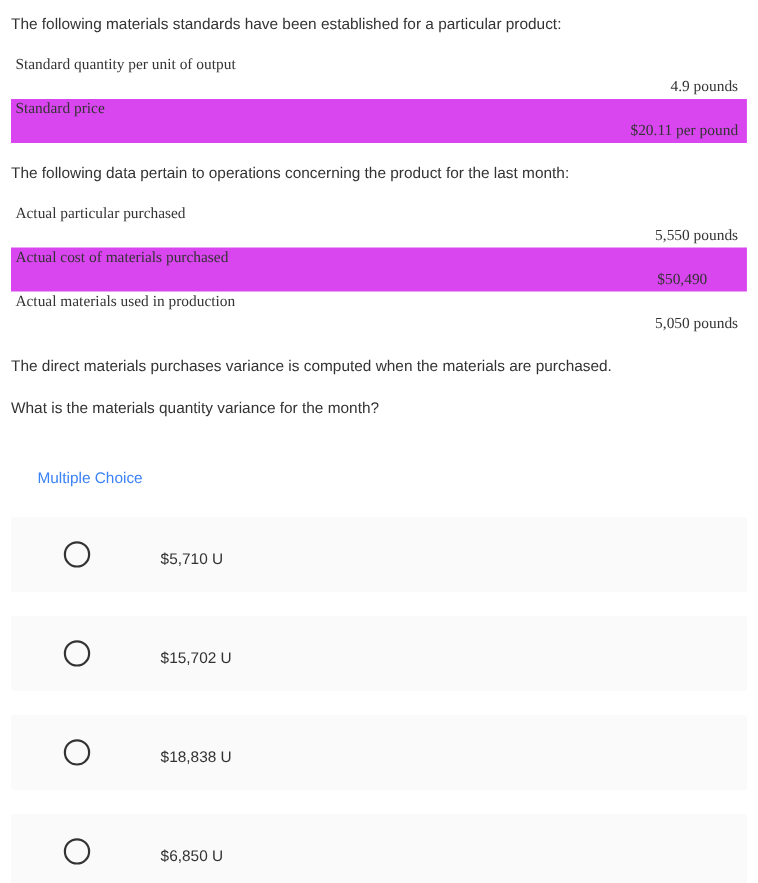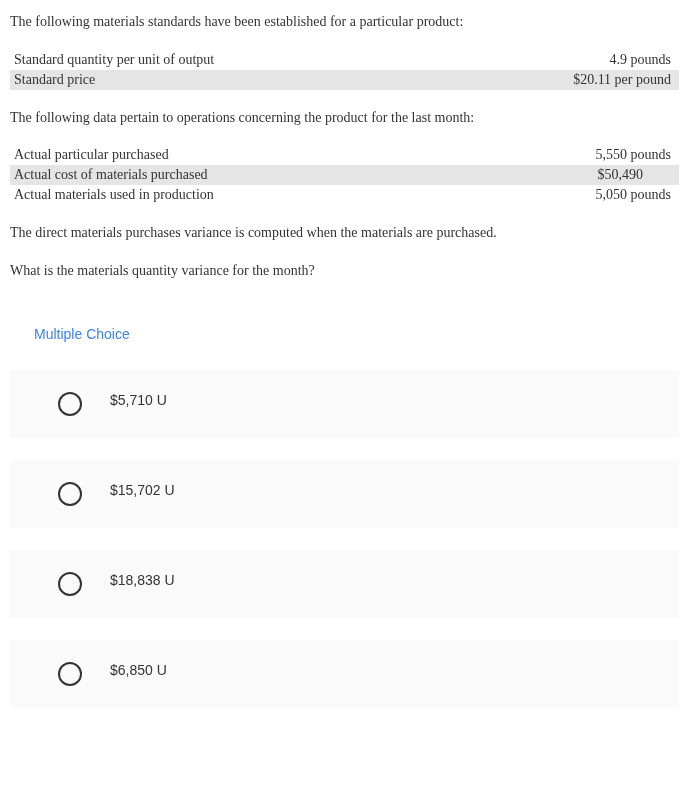"The following materials standards have" .paragraph { font-family: Liberation Serif, serif -> none }
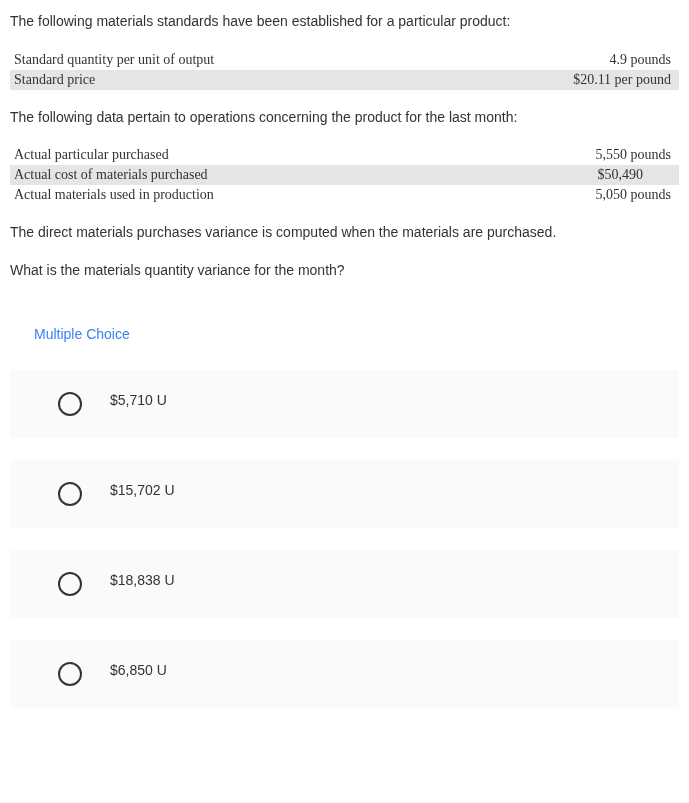"4.9 pounds" .data-value { margin-top: none -> 20px }
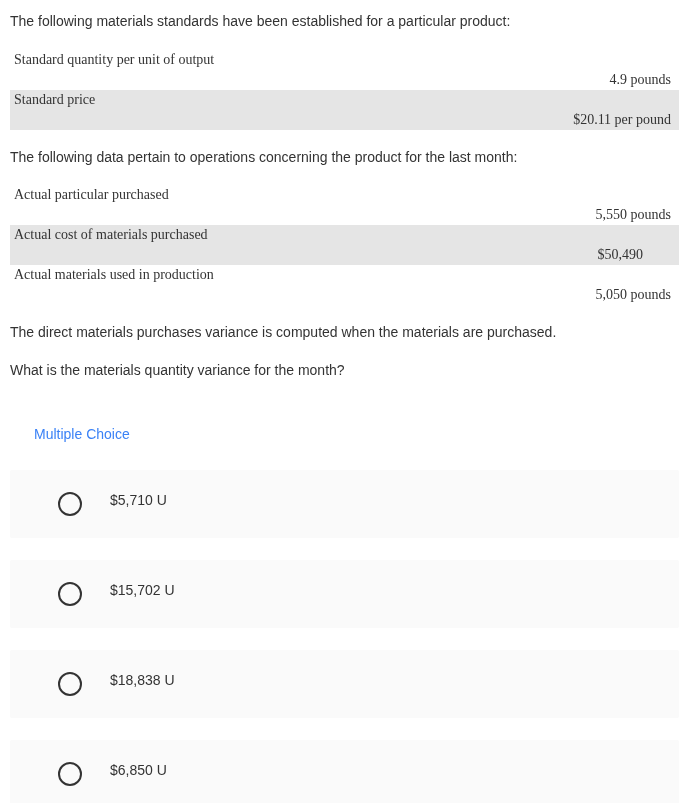"Standard price" .data-row.shaded { background: #e5e5e5 -> #d946ef }
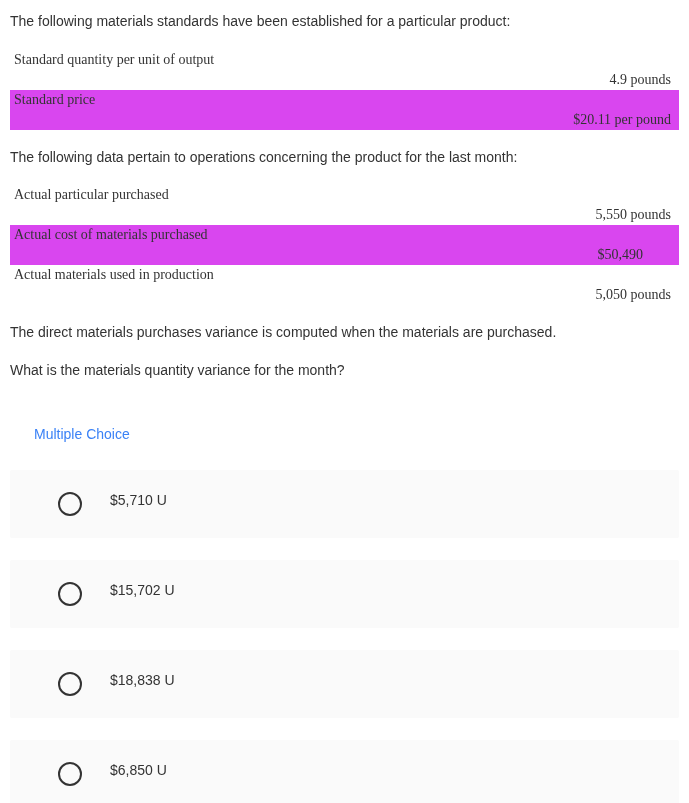"$5,710 U" .mc-option { align-items: flex-start -> flex-end; gap: none -> 36px }
